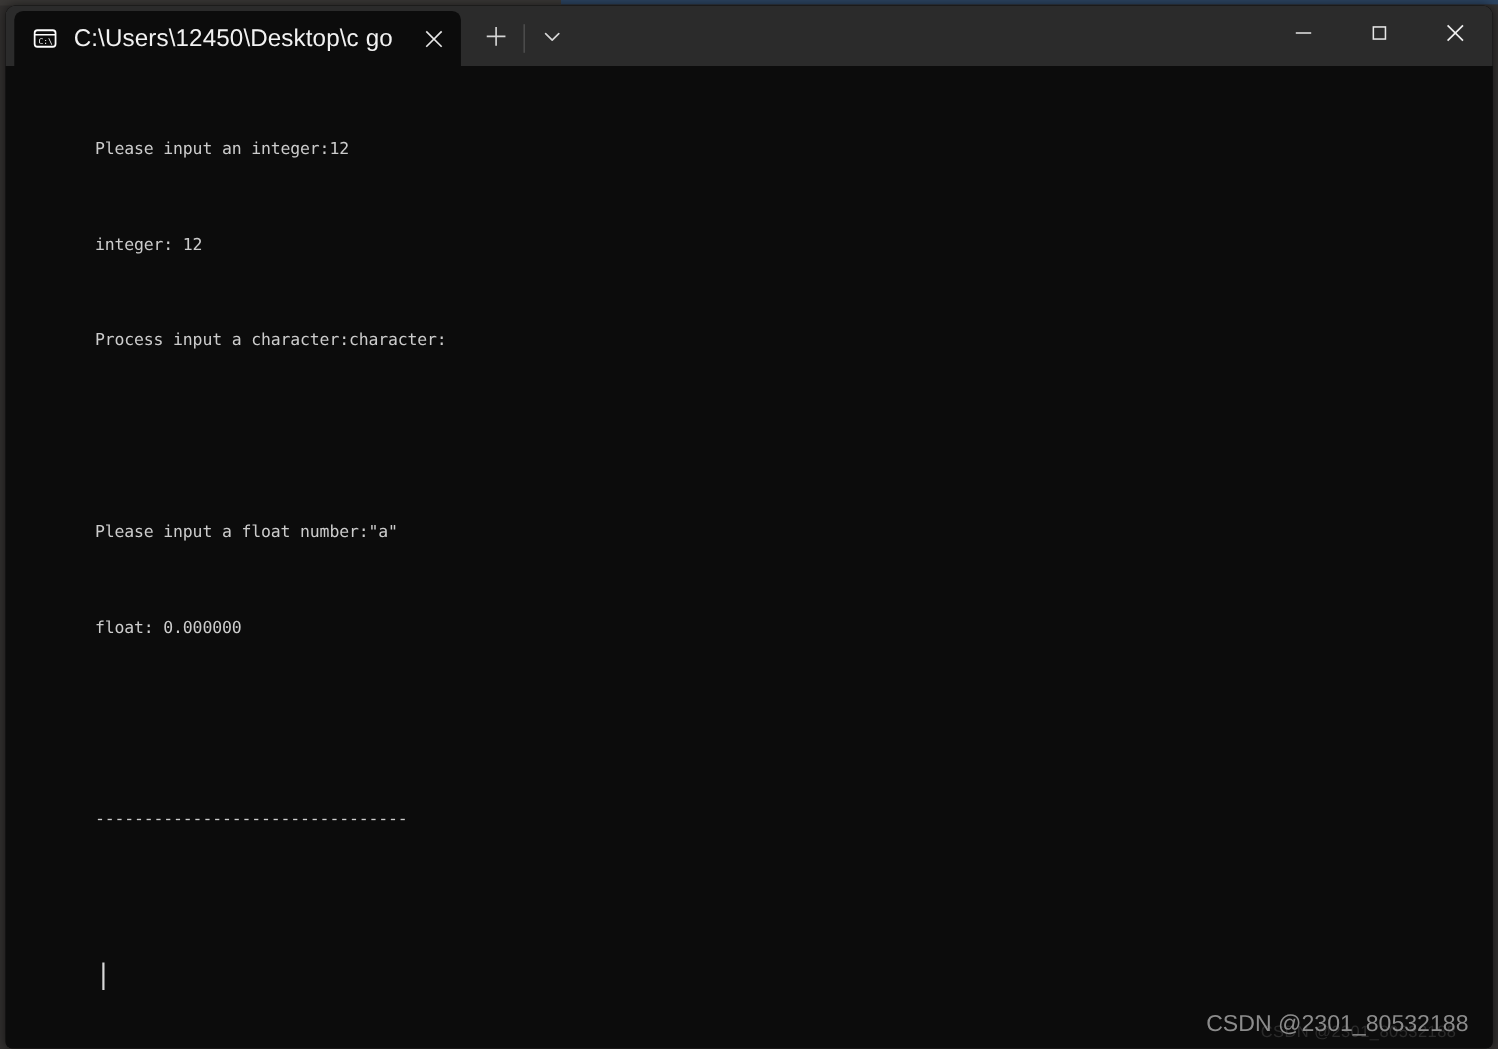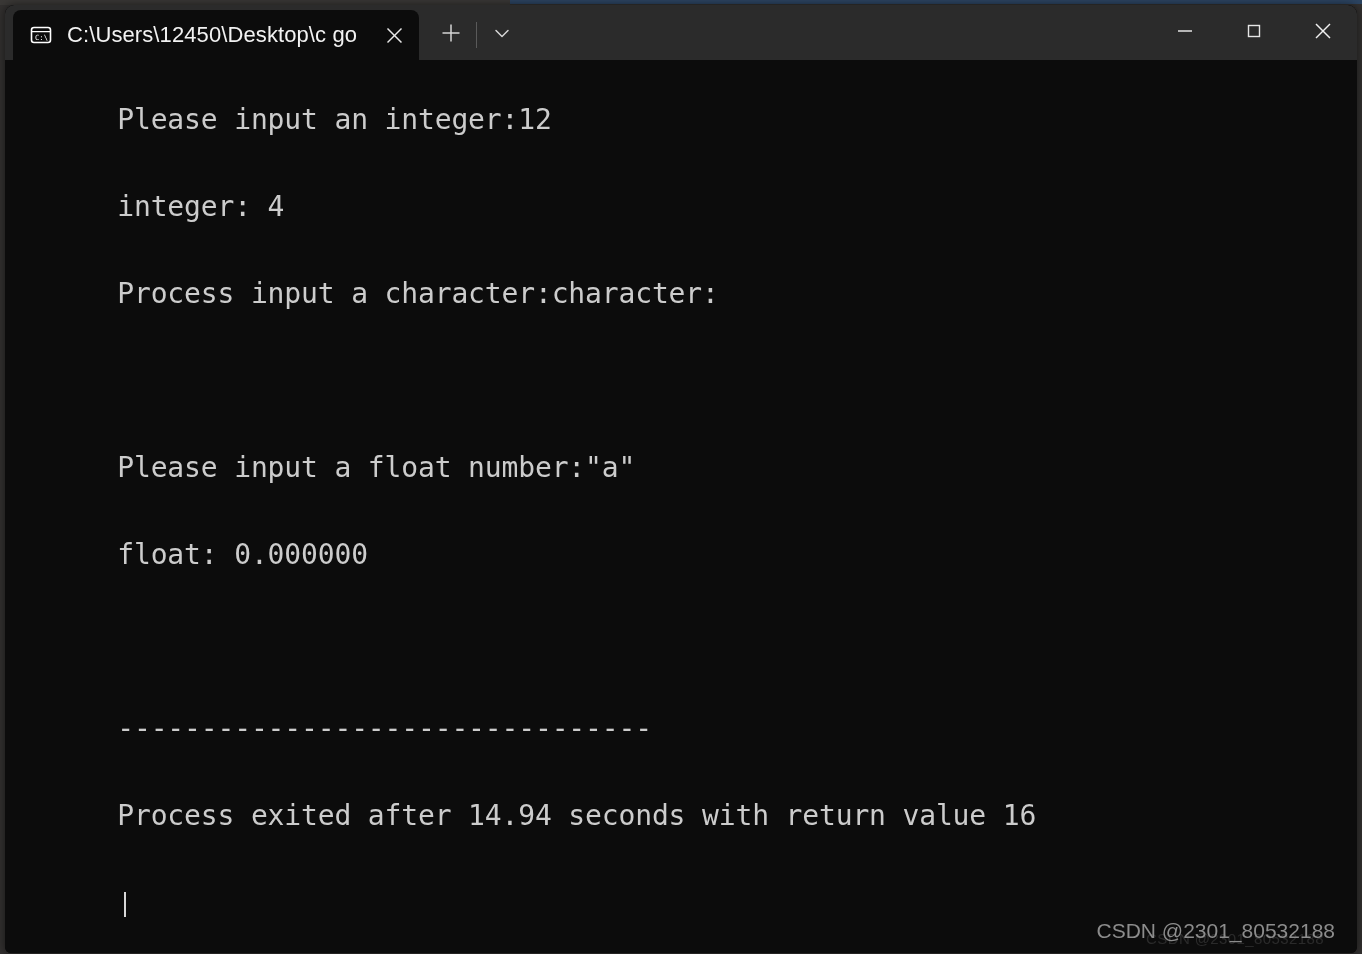"Please input an integer:12" #console-output { font-size: 28px -> 15px; margin: 0 -> 16px }
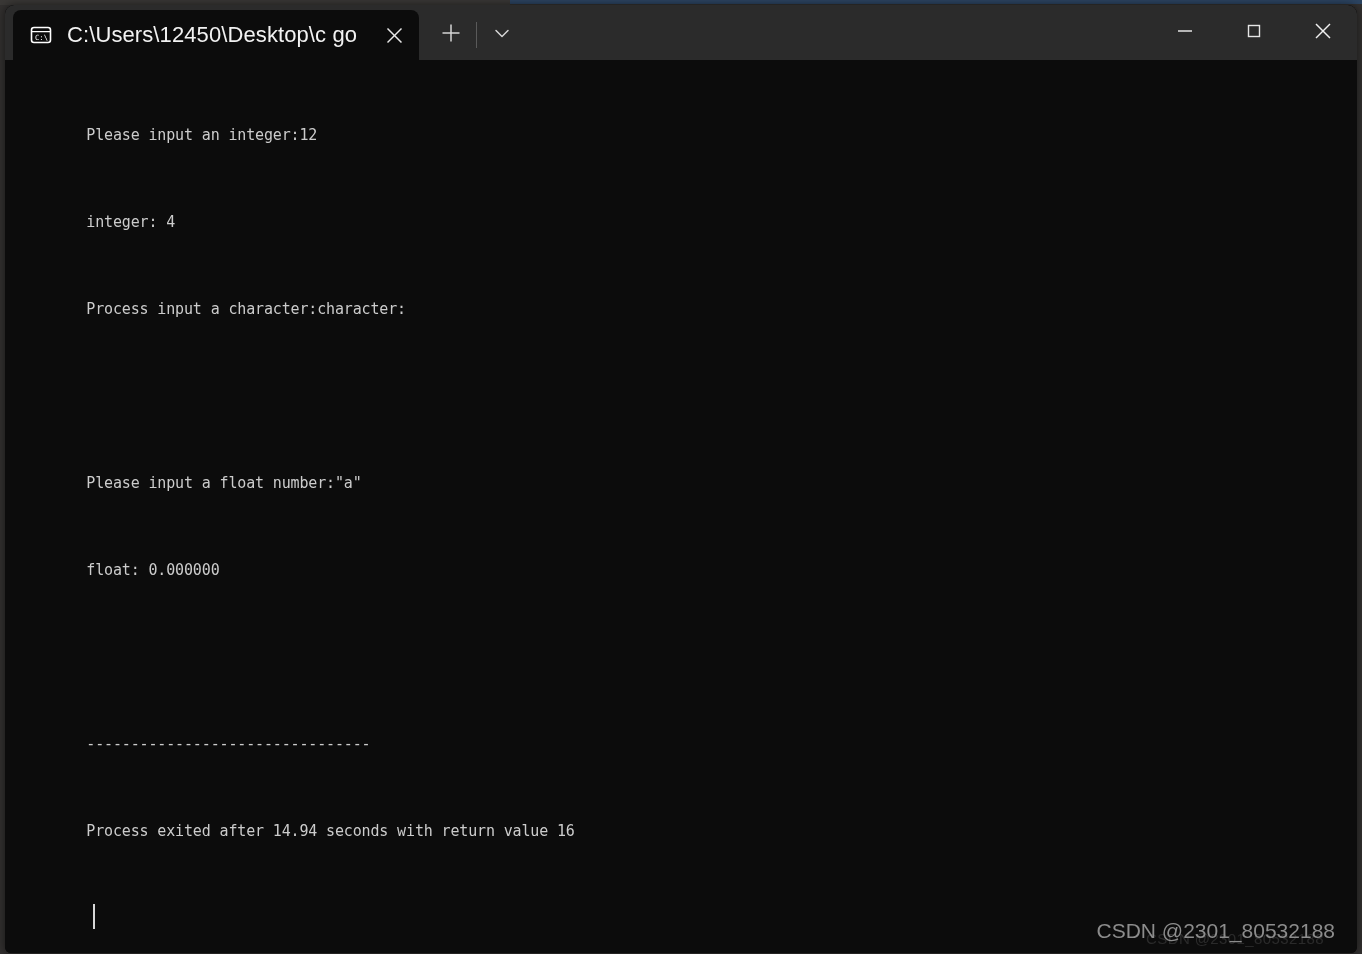"integer: 4" span { text: 4 -> 12 }
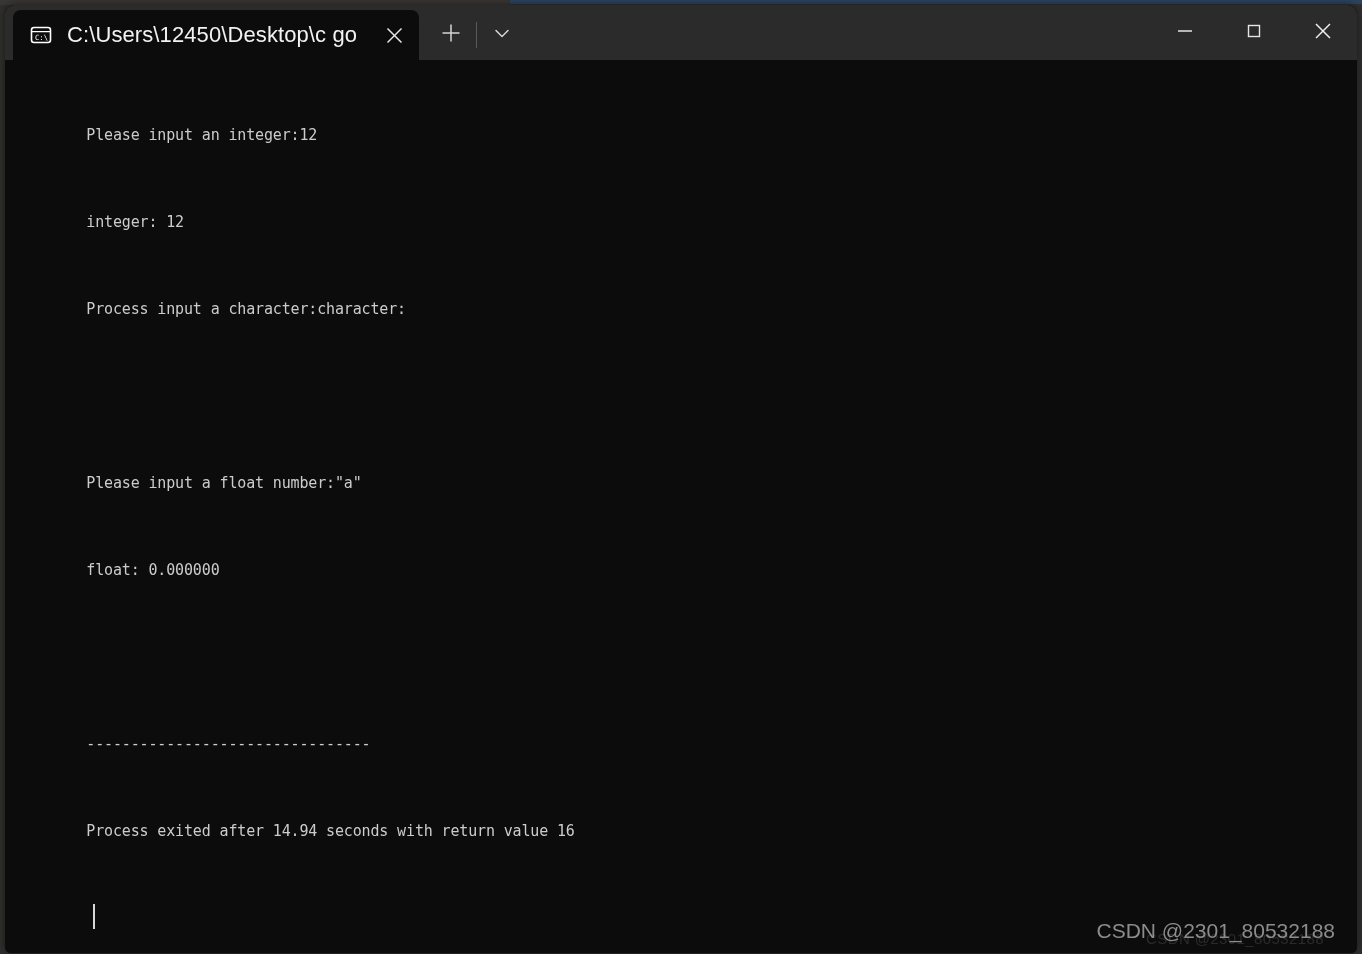"Process exited after 14.94 seconds" span { html: <span>Process exited after 14.94 seconds with return value 16</span> -> none }
